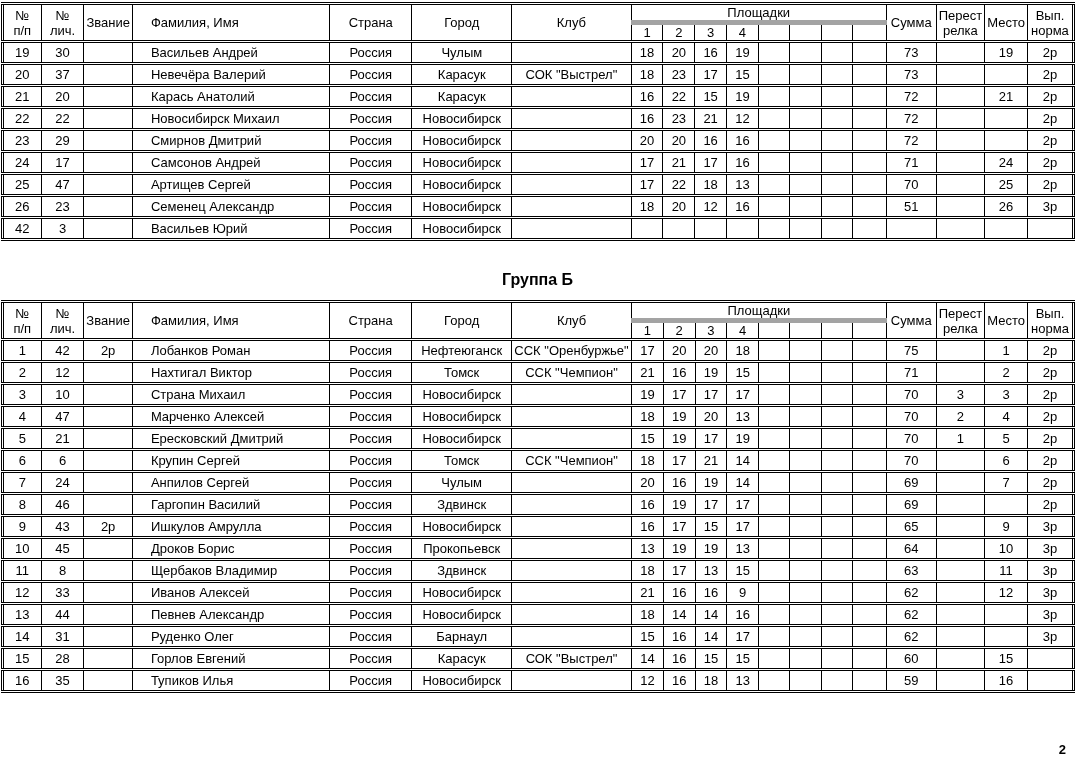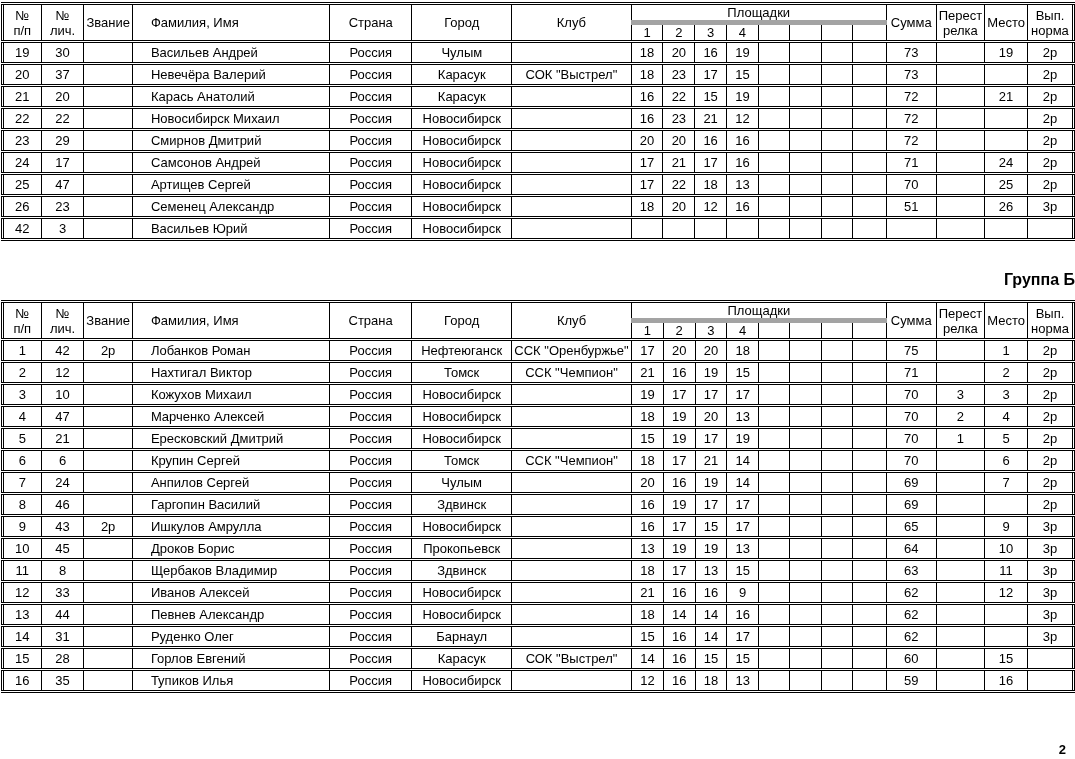"Группа Б" .group-title { text-align: right -> center }
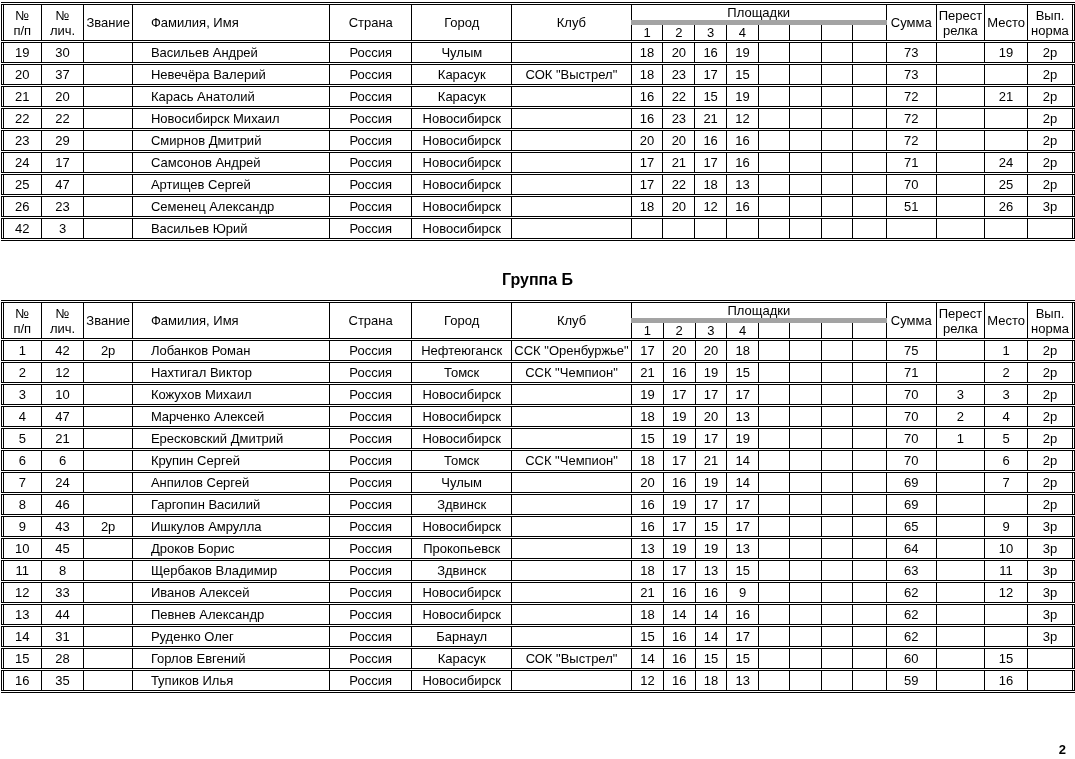"Кожухов Михаил" td.name-cell { text: Кожухов -> Страна }
